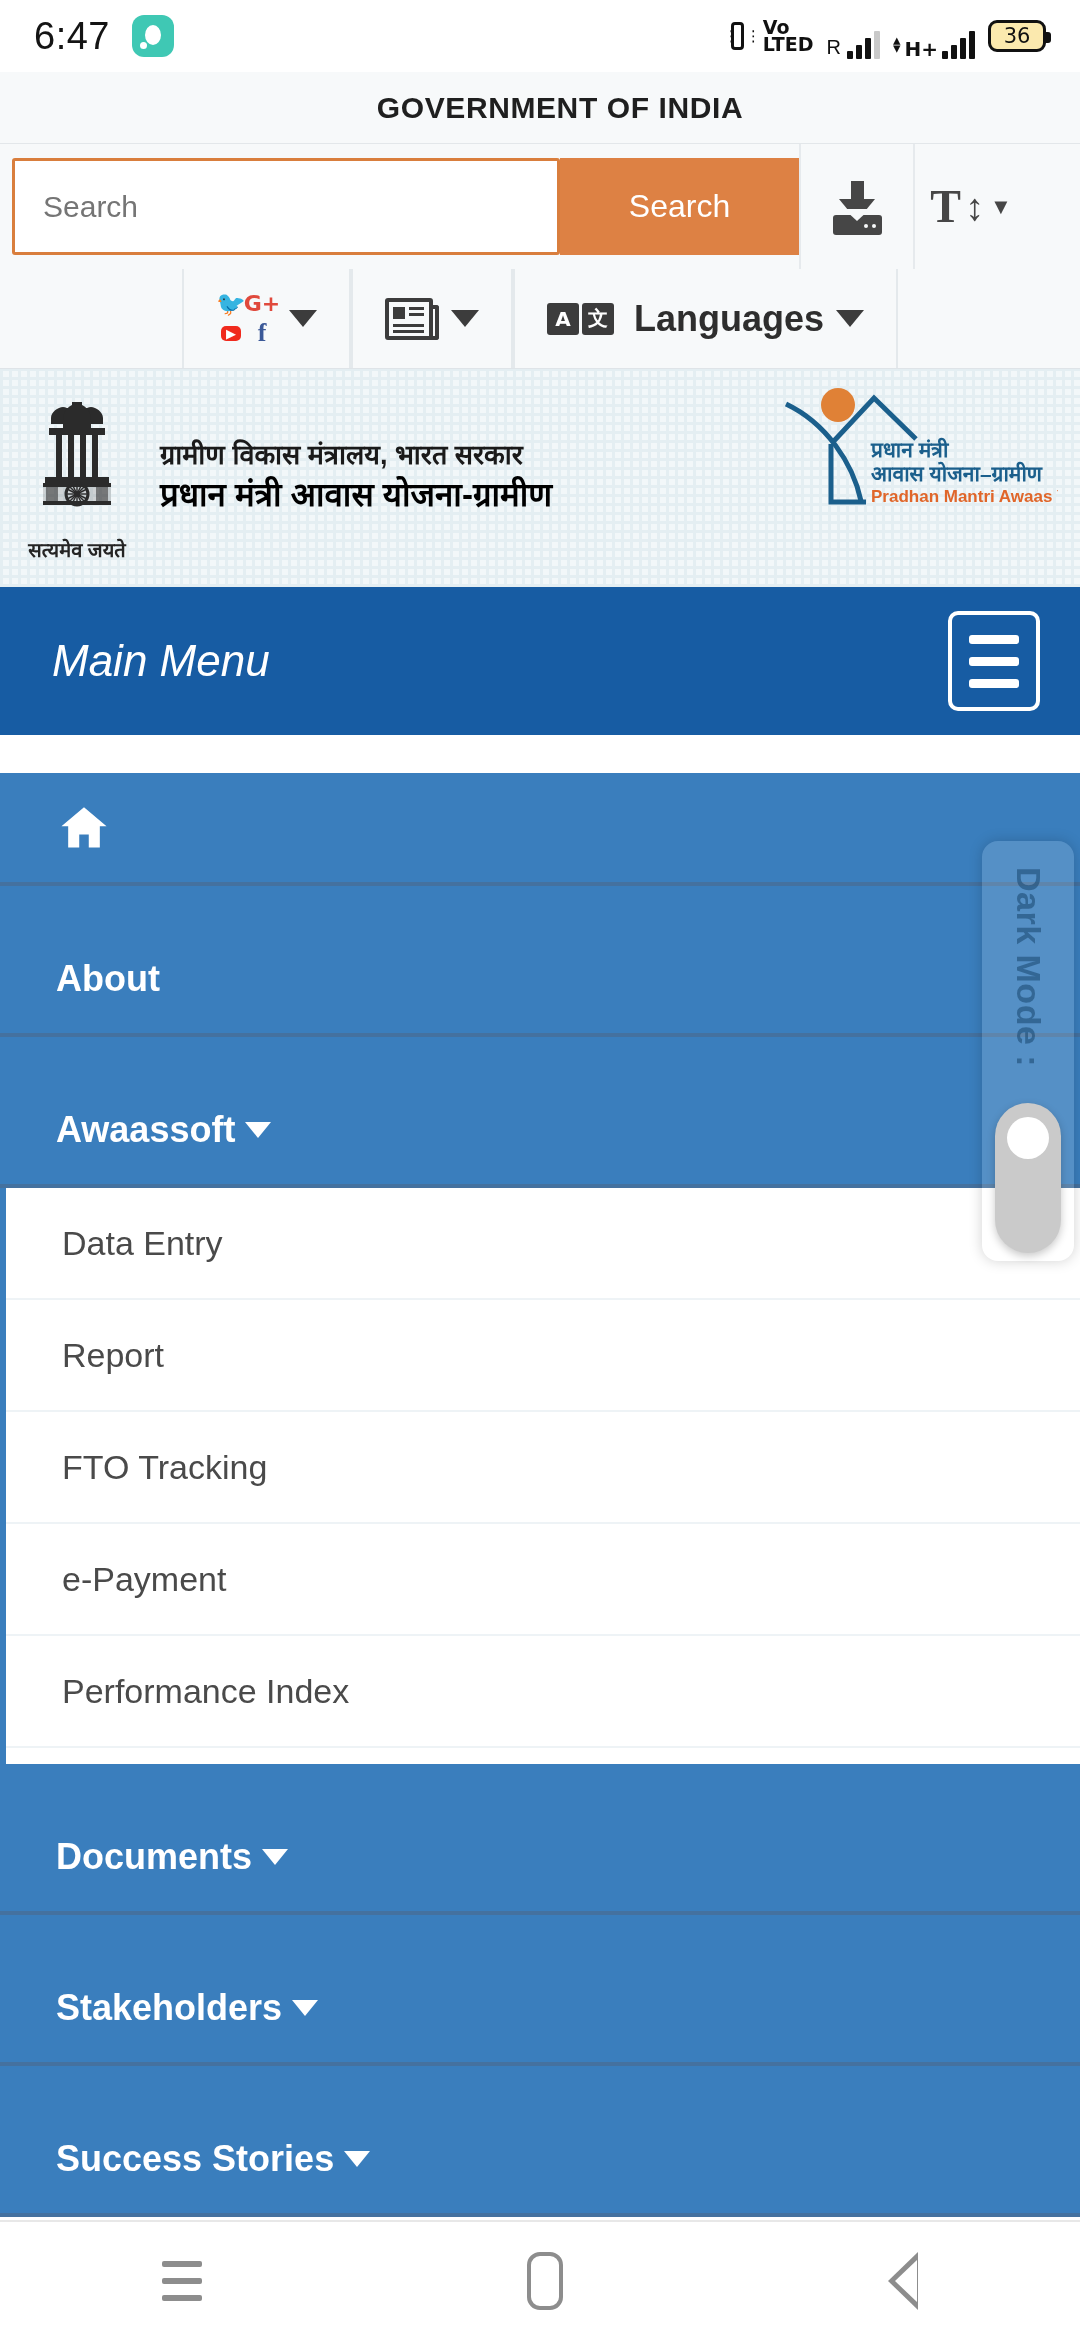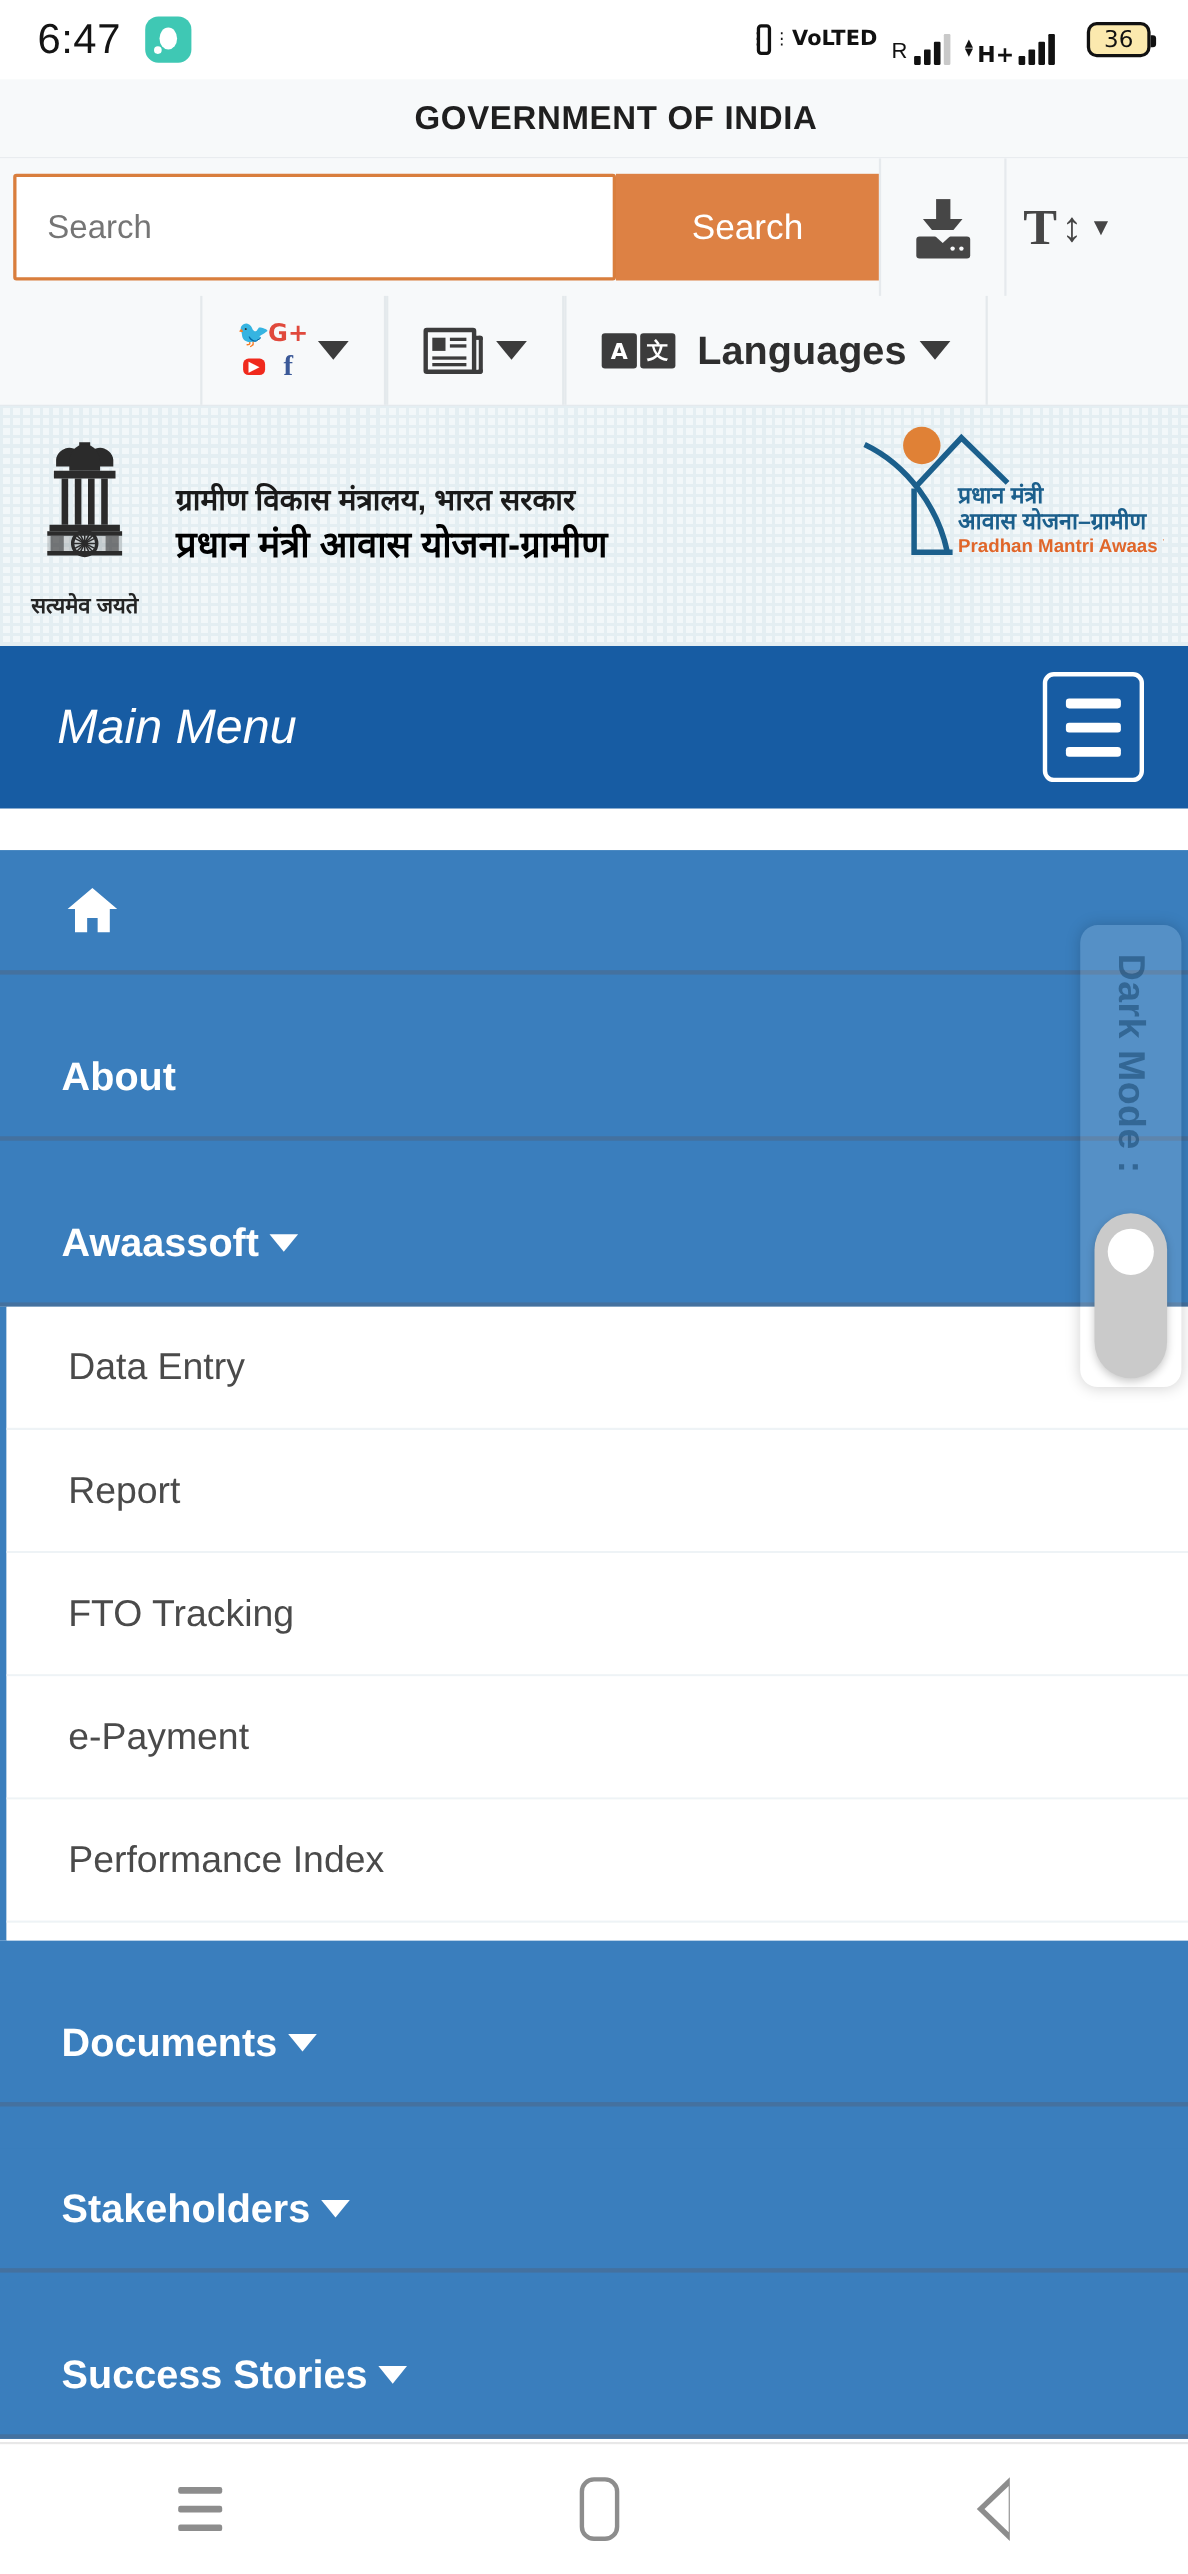"Vo" .volte { flex-direction: row -> column }
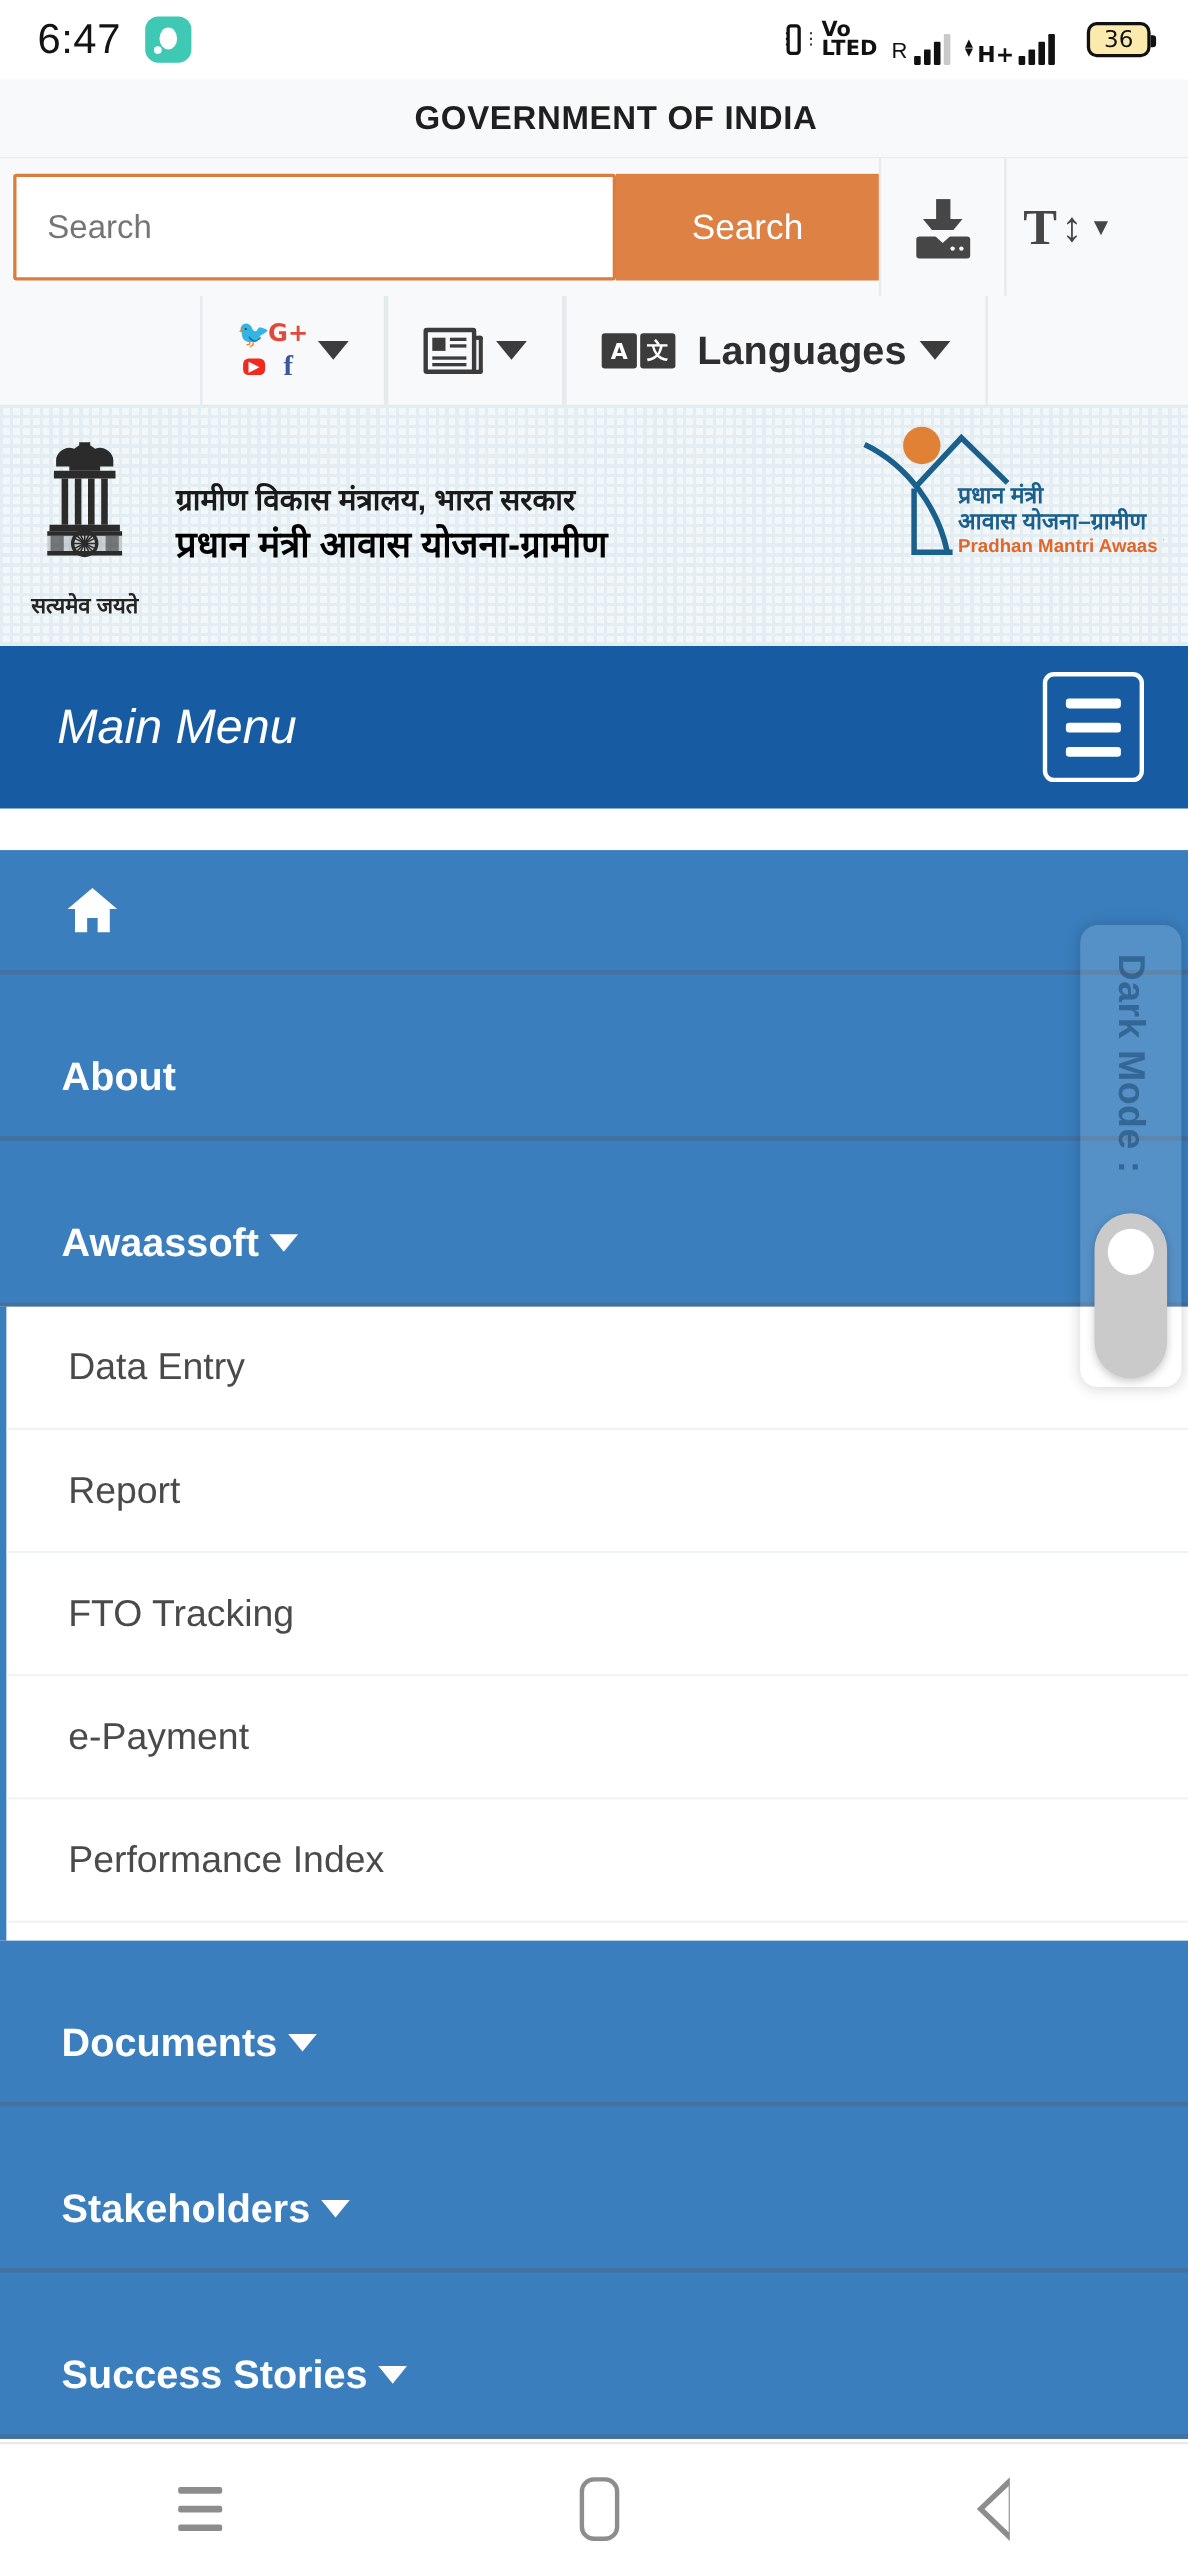"36" .battery { margin-left: 16px -> none }
